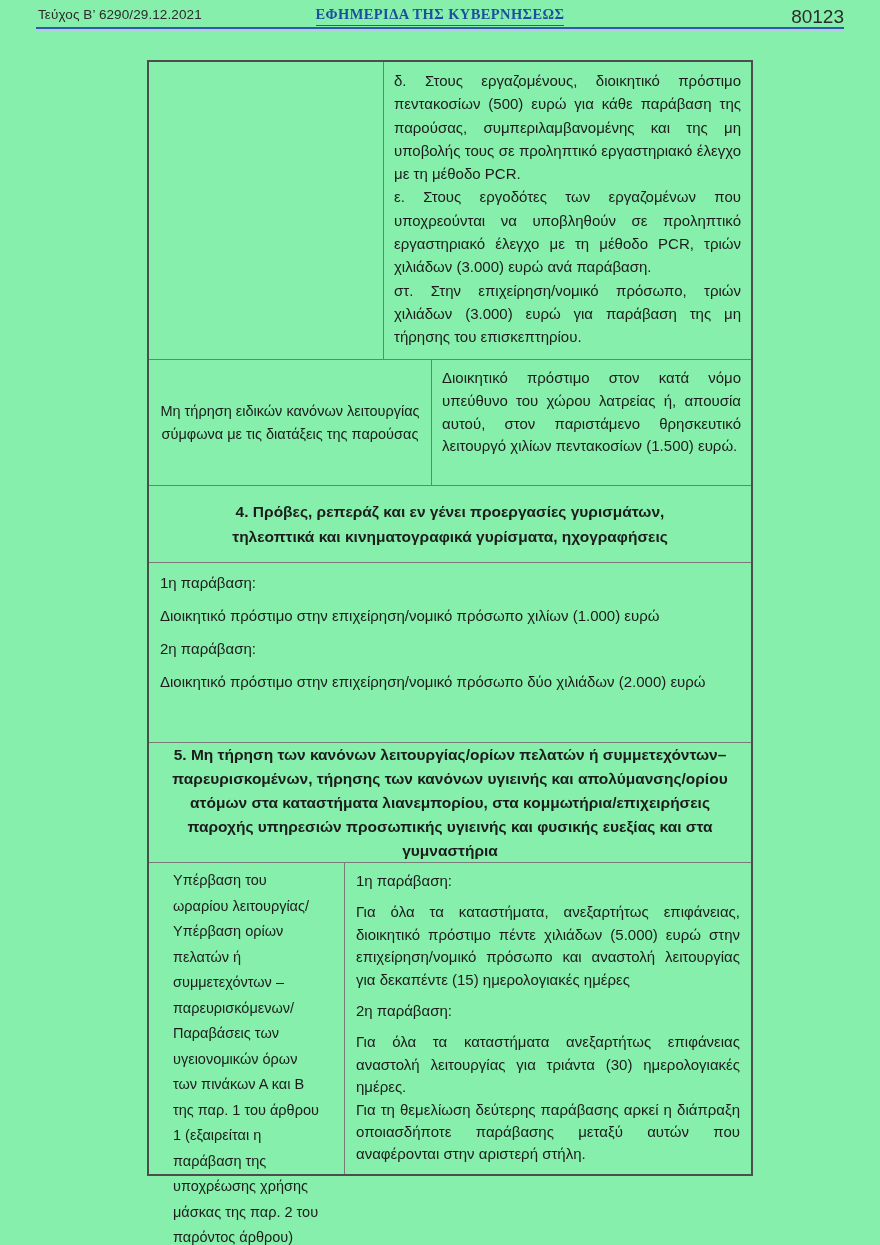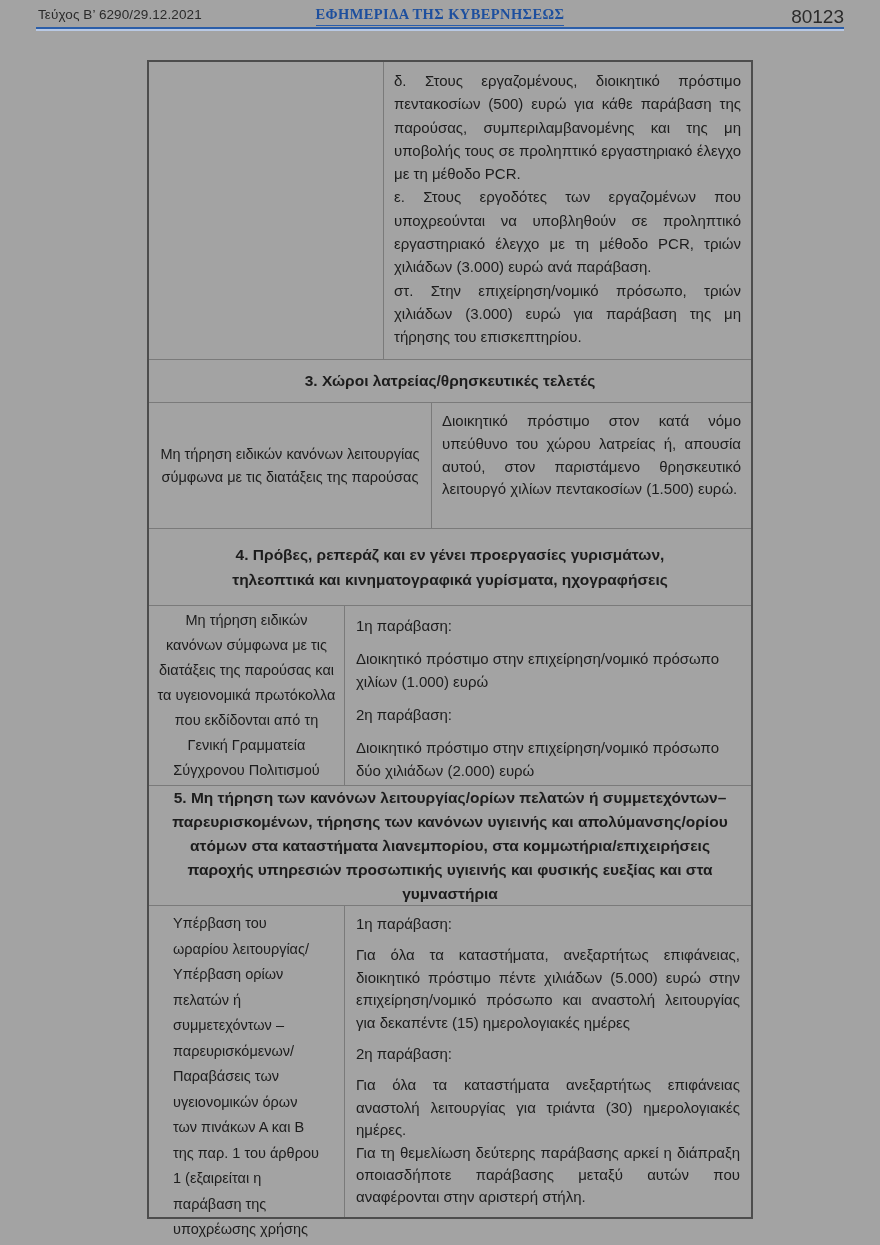"Τεύχος Β’ 6290/29.12.2021" .page { background: #a3a3a3 -> #86efac }
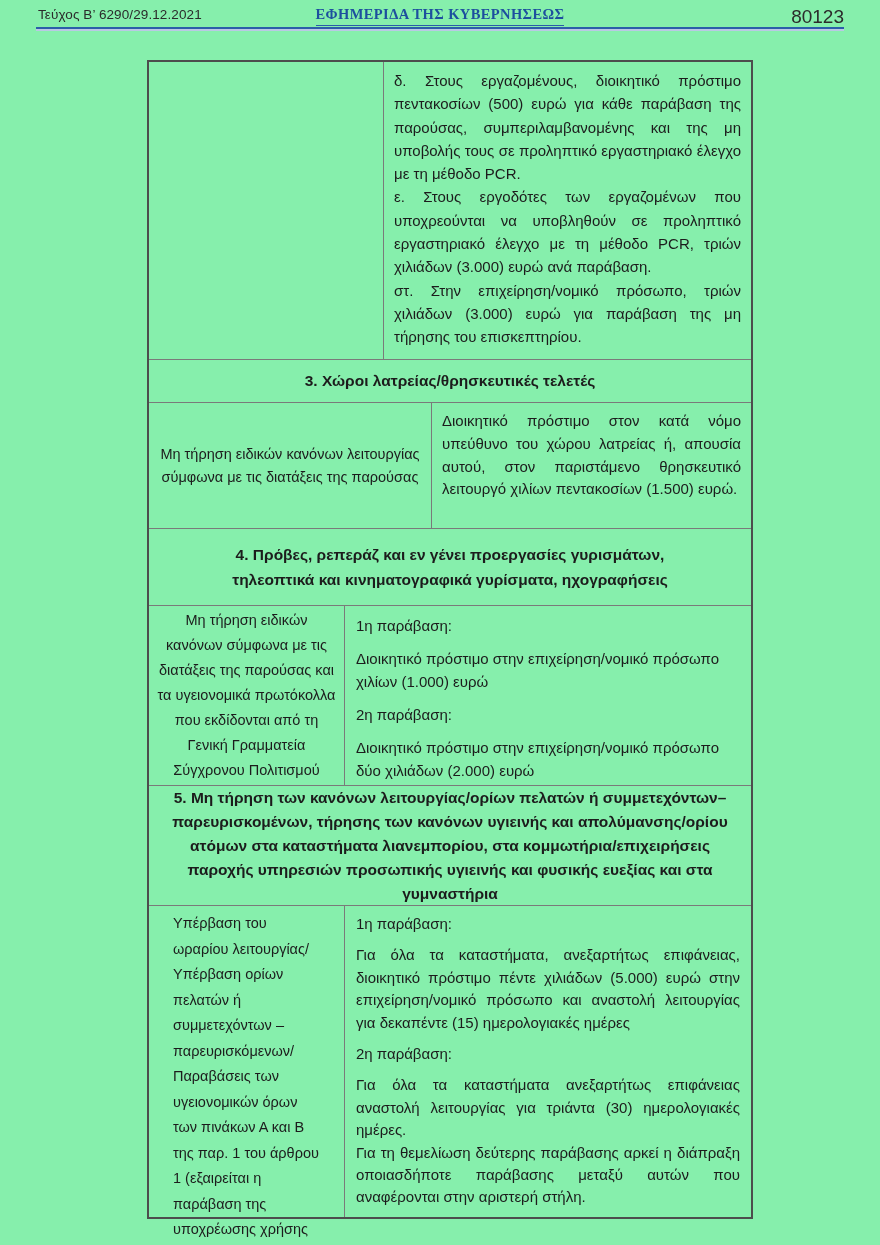"3. Χώροι λατρείας/θρησκευτικές τελετές" div.sec-header { html: <div>3. Χώροι λατρείας/θρησκευτικές τελετές</div> -> none }
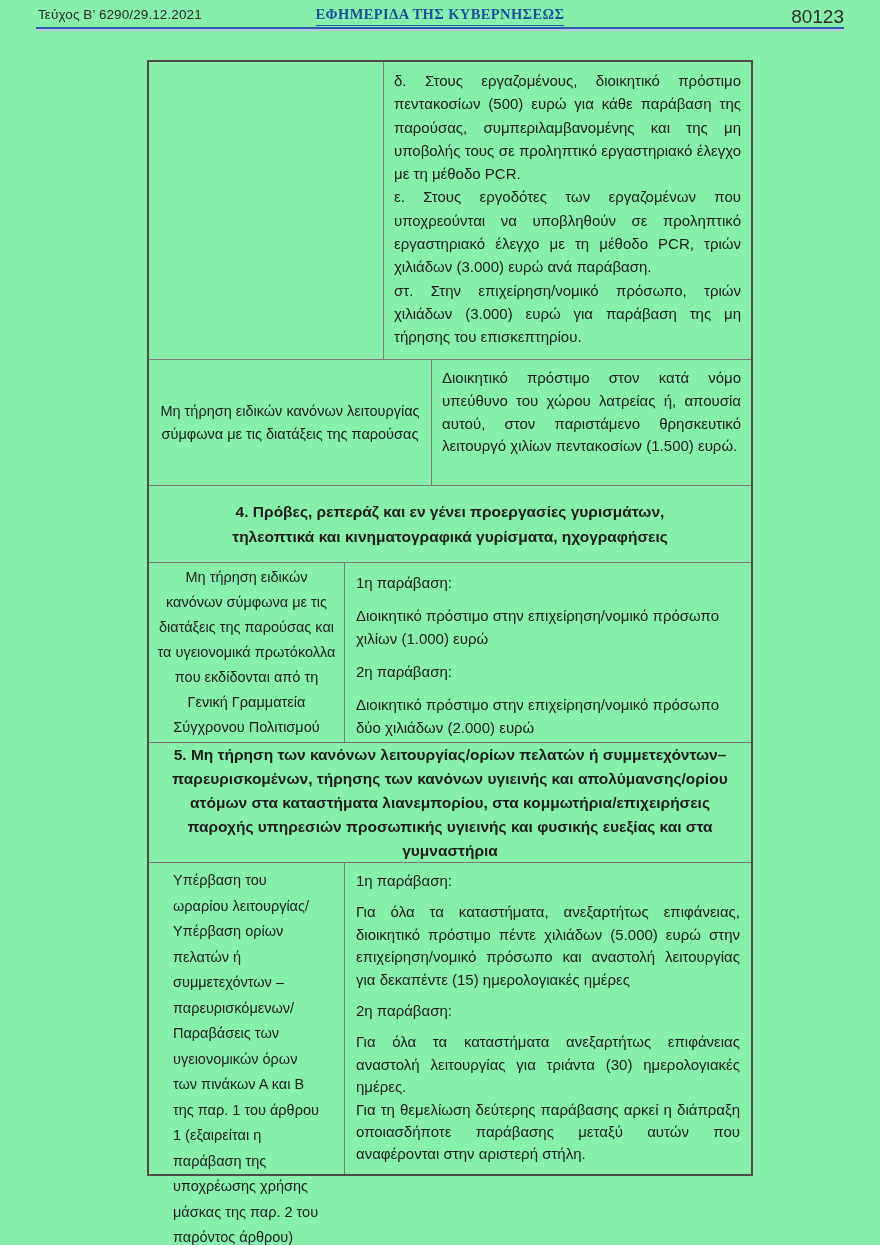"Μη τήρηση ειδικών κανόνων σύμφωνα" div.cell { html: <div>Μη τήρηση ειδικών κανόνων σύμφωνα με τις διατάξεις της παρούσας και τα υγειονομικά πρωτόκολλα που εκδίδονται από τη Γενική Γραμματεία Σύγχρονου Πολιτισμού</div> -> none }
